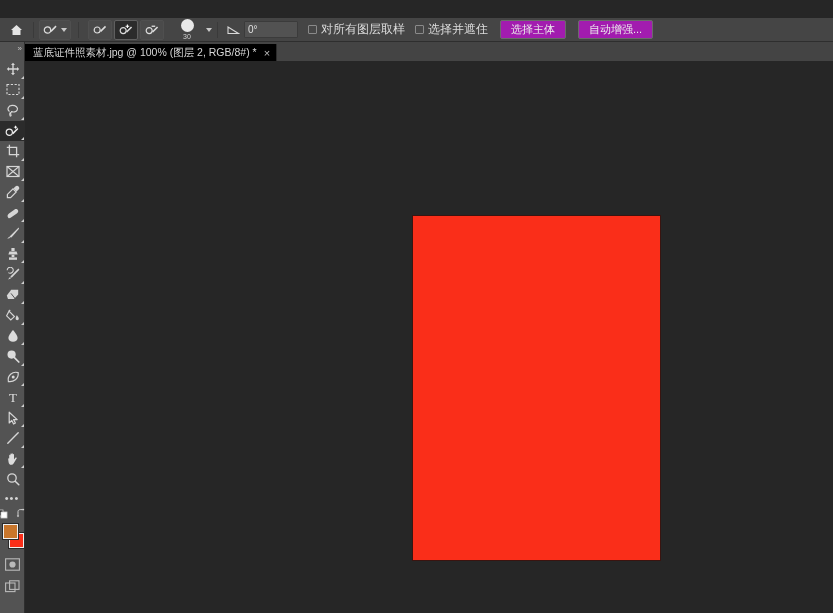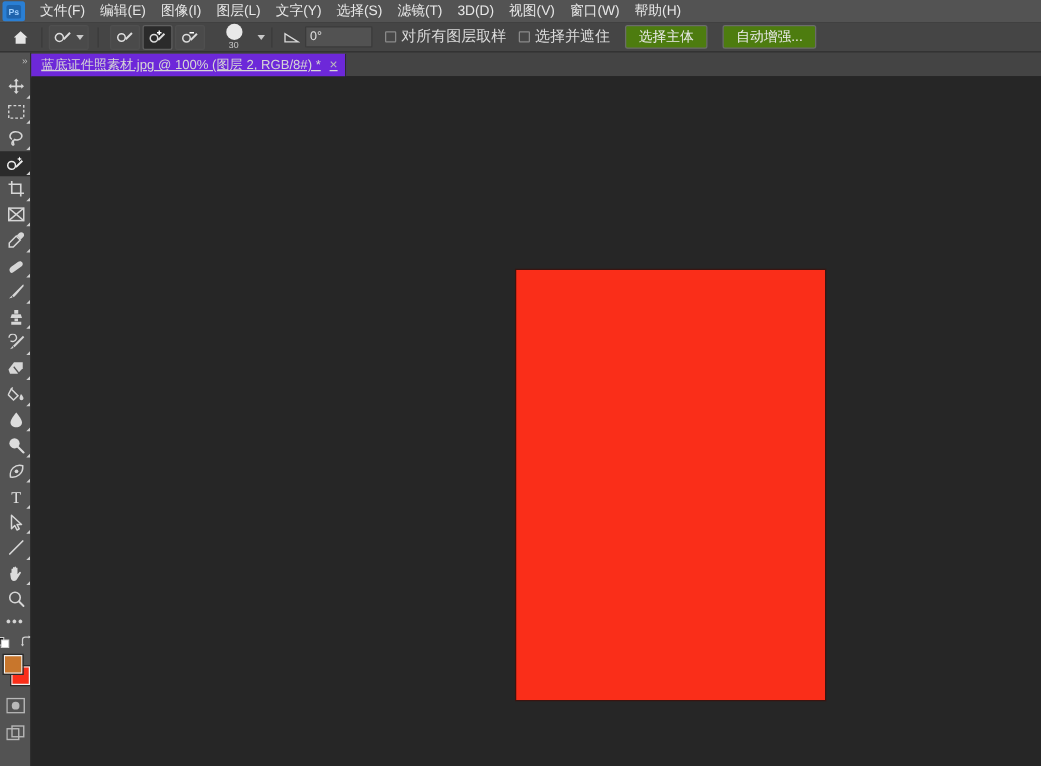"文件(F)" div.menubar { html: <div> <div> <svg> <rect></rect> <text>Ps</text> </svg> </div> <div>文件(F)</div> <div>编辑(E)</div> <div>图像(I)</div> <div>图层(L)</div> <div>文字(Y)</div> <div>选择(S)</div> <div>滤镜(T)</div> <div>3D(D)</div> <div>视图(V)</div> <div>窗口(W)</div> <div>帮助(H)</div> </div> -> none }
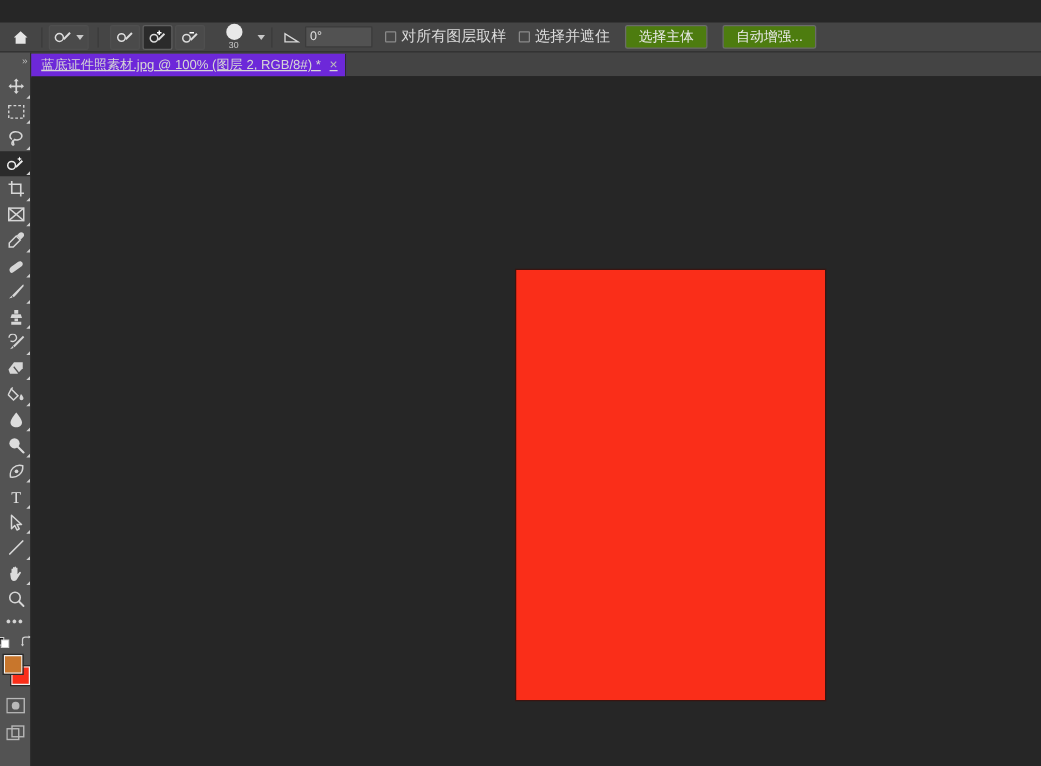"选择主体" .push-btn { background: #4d7c0f -> #a21caf }
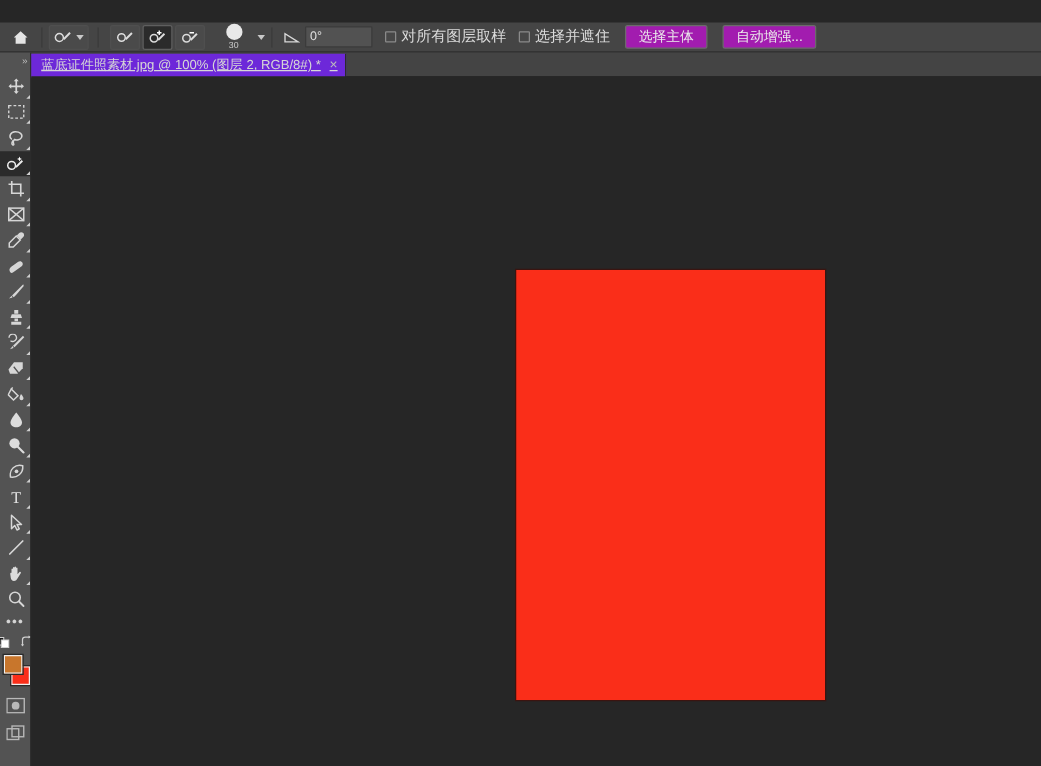"蓝底证件照素材.jpg @ 100% (图层 2," .doc-tab { background: #6d28d9 -> #000000; text-decoration: underline -> none }
